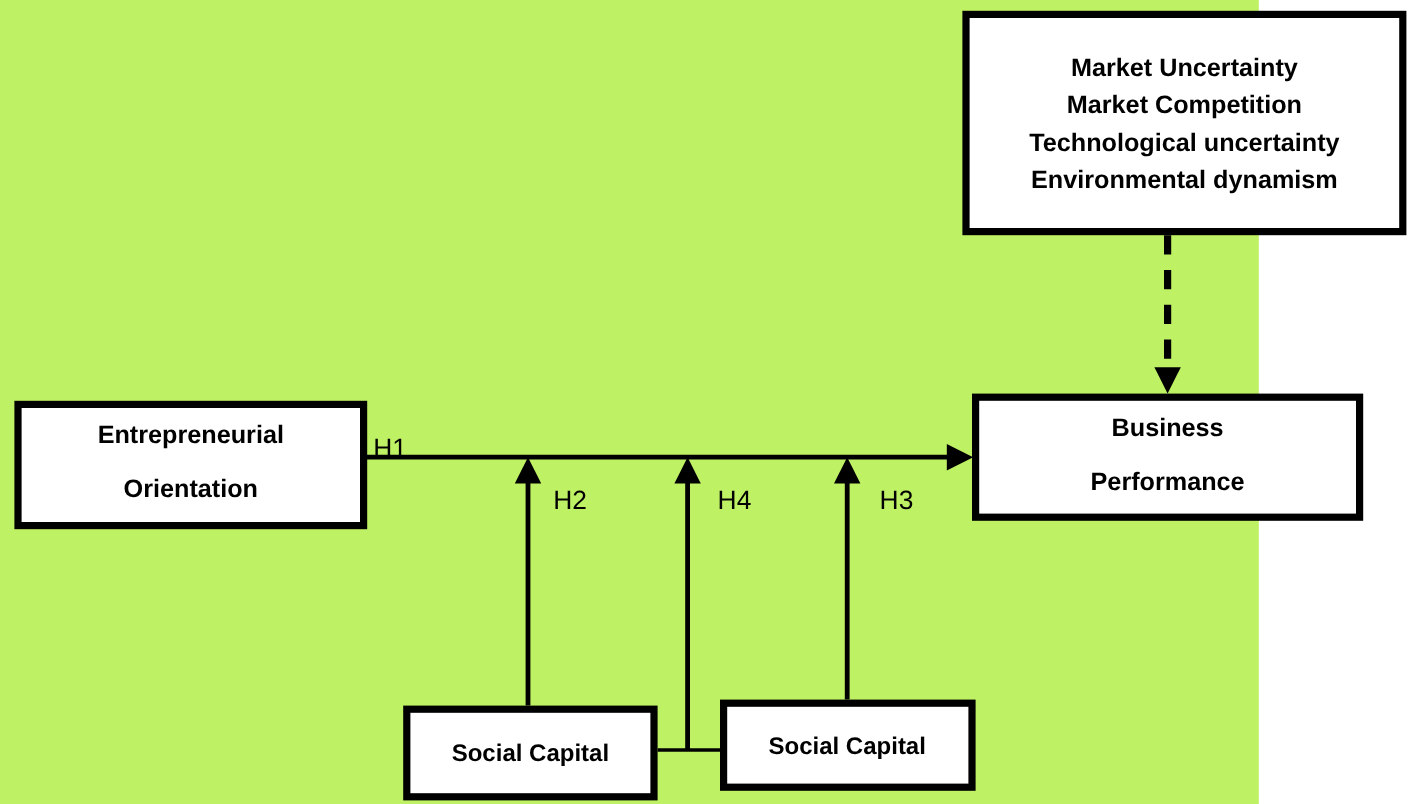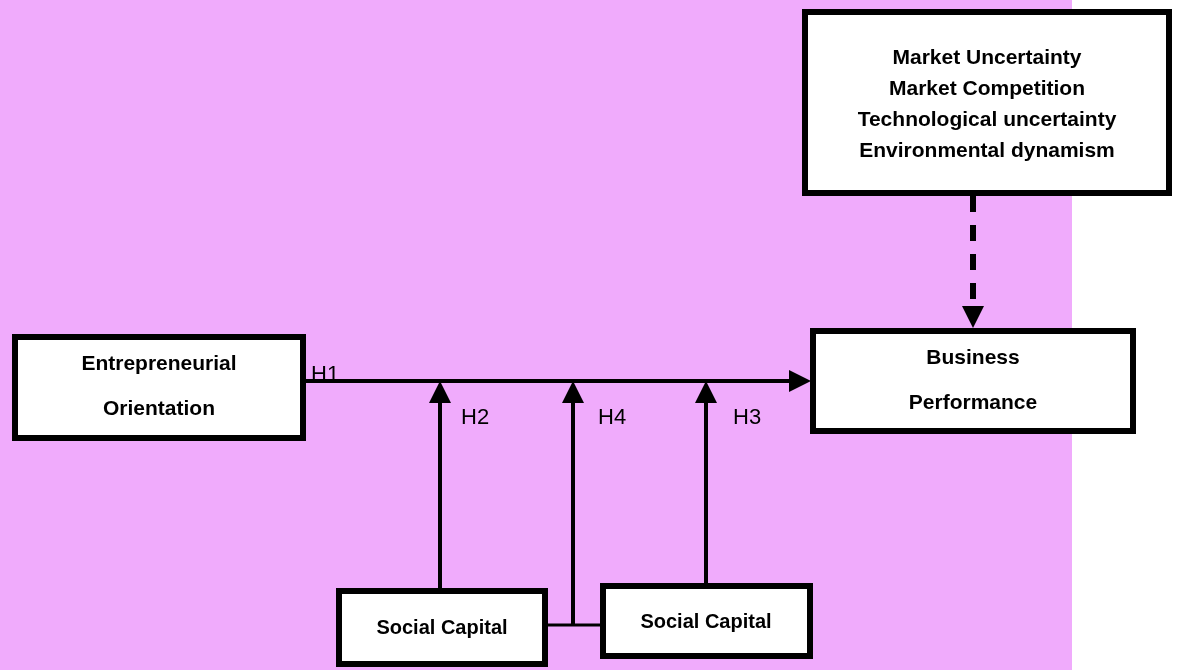"Market Uncertainty" #diagram-root { background: #f0abfc -> #bef264; padding-left: 23px -> none }
